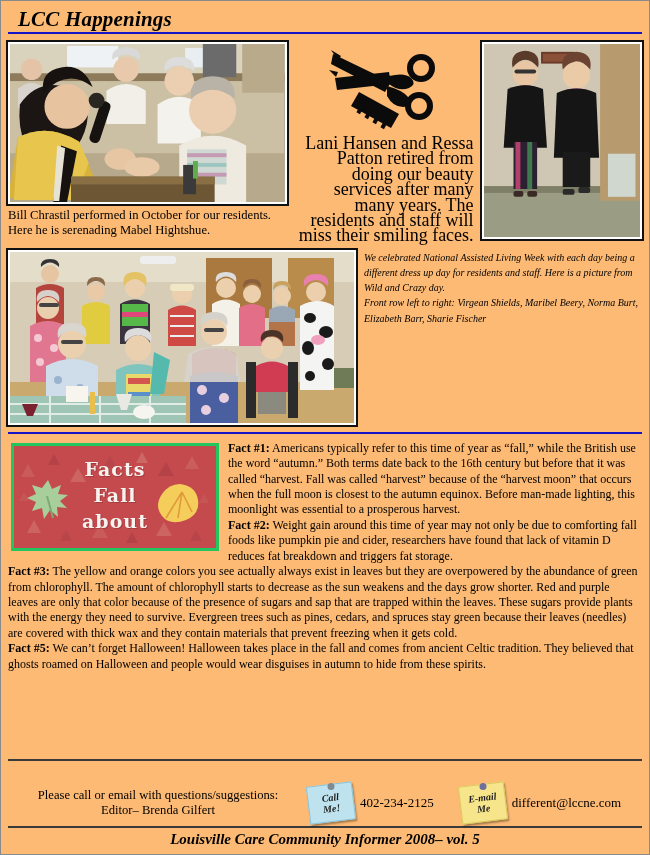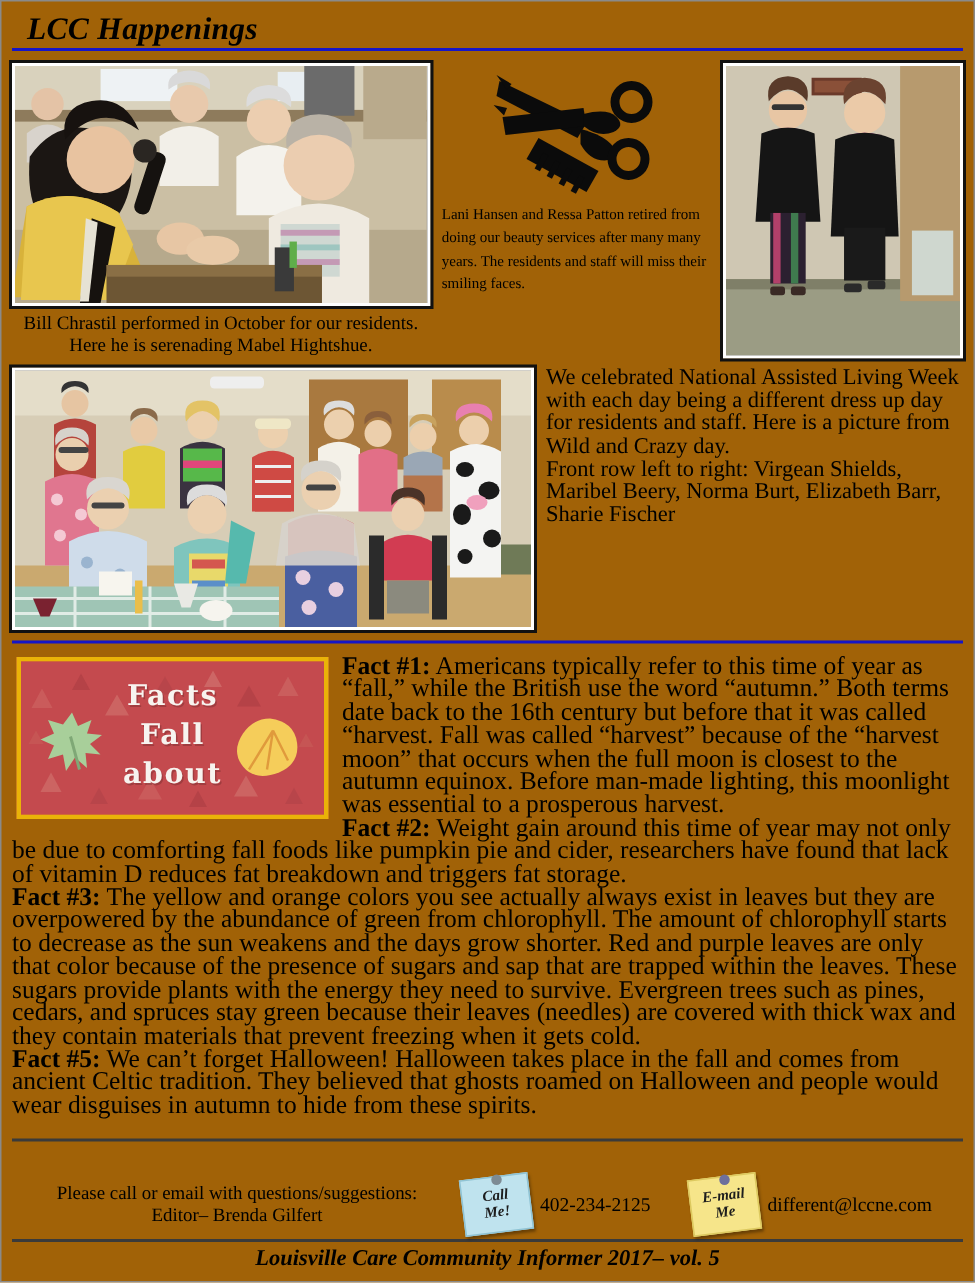"LCC Happenings" .page { background: #a16207 -> #fdba74 }
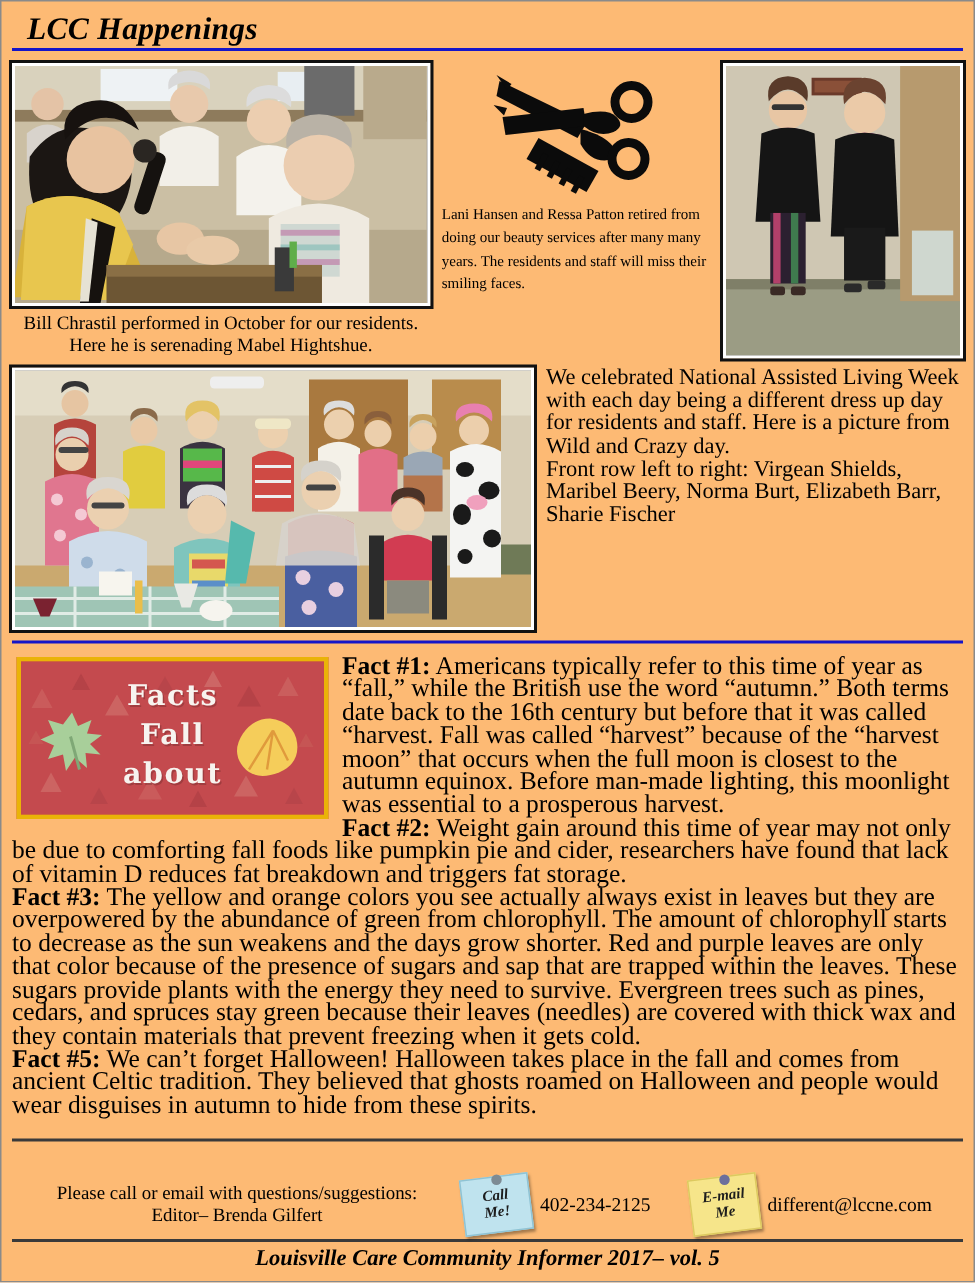"Lani Hansen and Ressa Patton" .midtext { font-size: 10px -> 18px; text-align: left -> right }
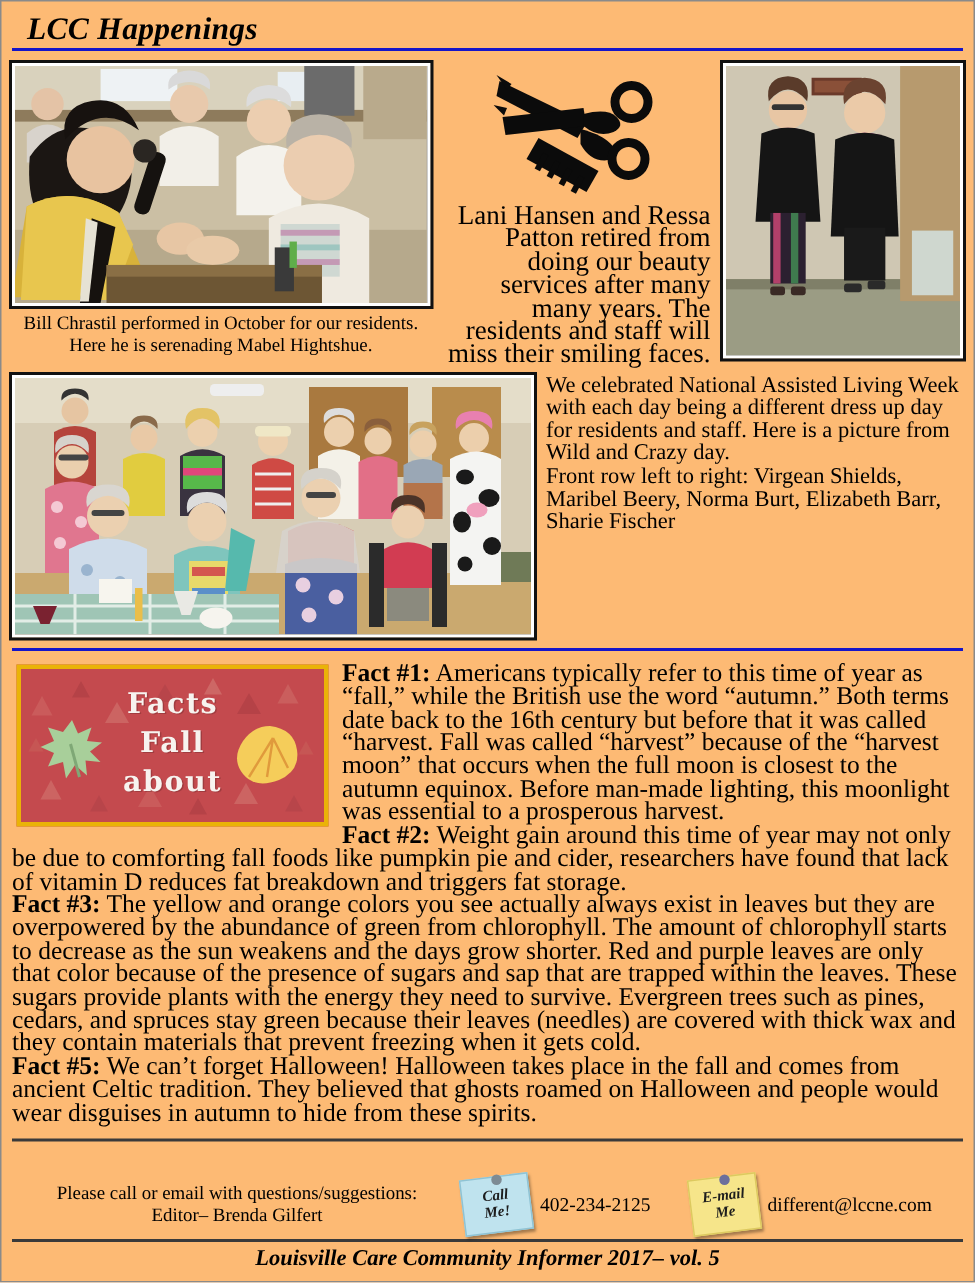"Bill Chrastil performed in October" .caption { text-align: center -> none }
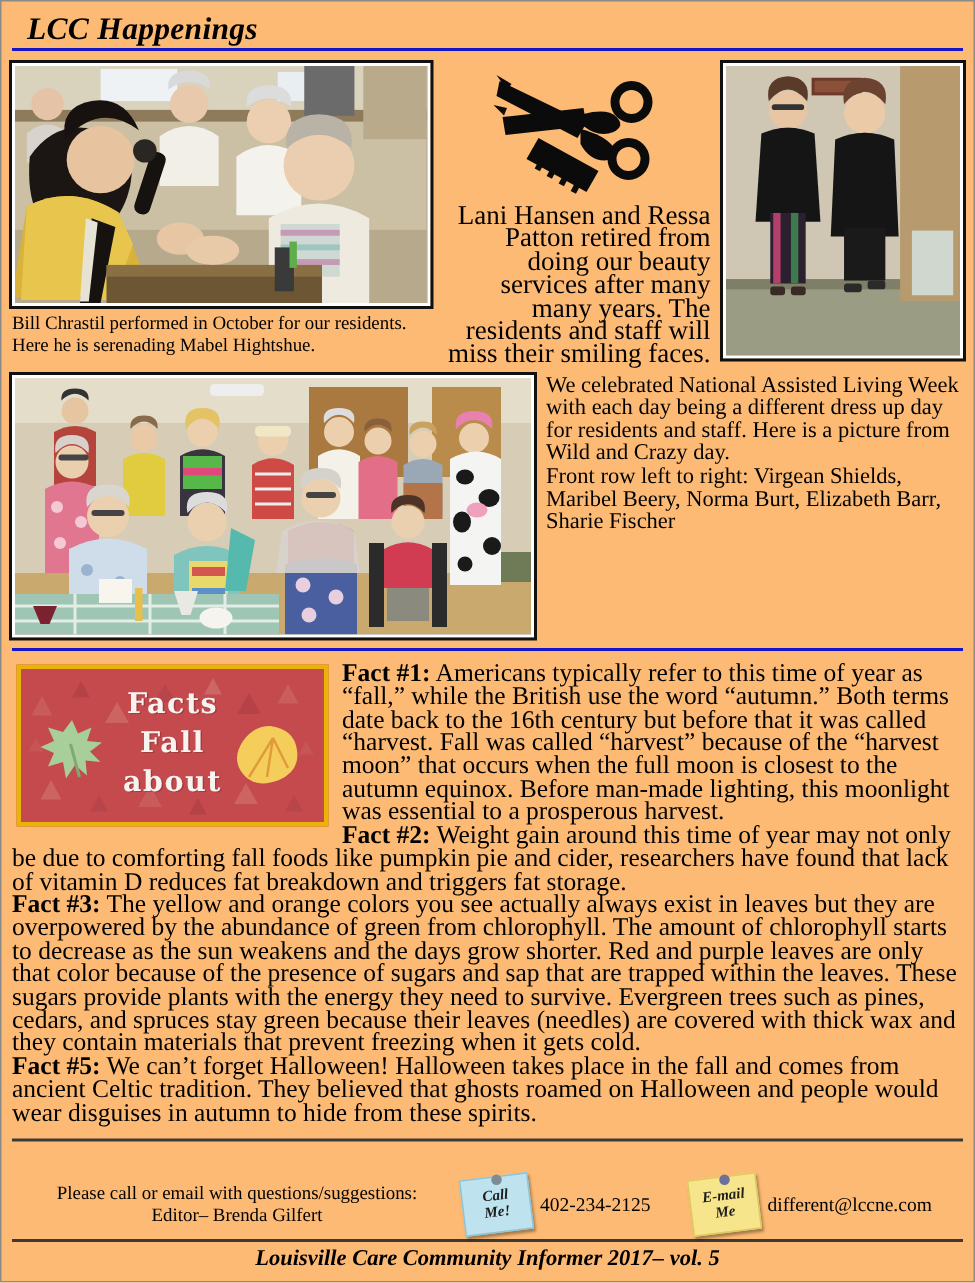"We celebrated National Assisted Living" .alw-text { font-size: 15px -> 10px; font-style: none -> italic }
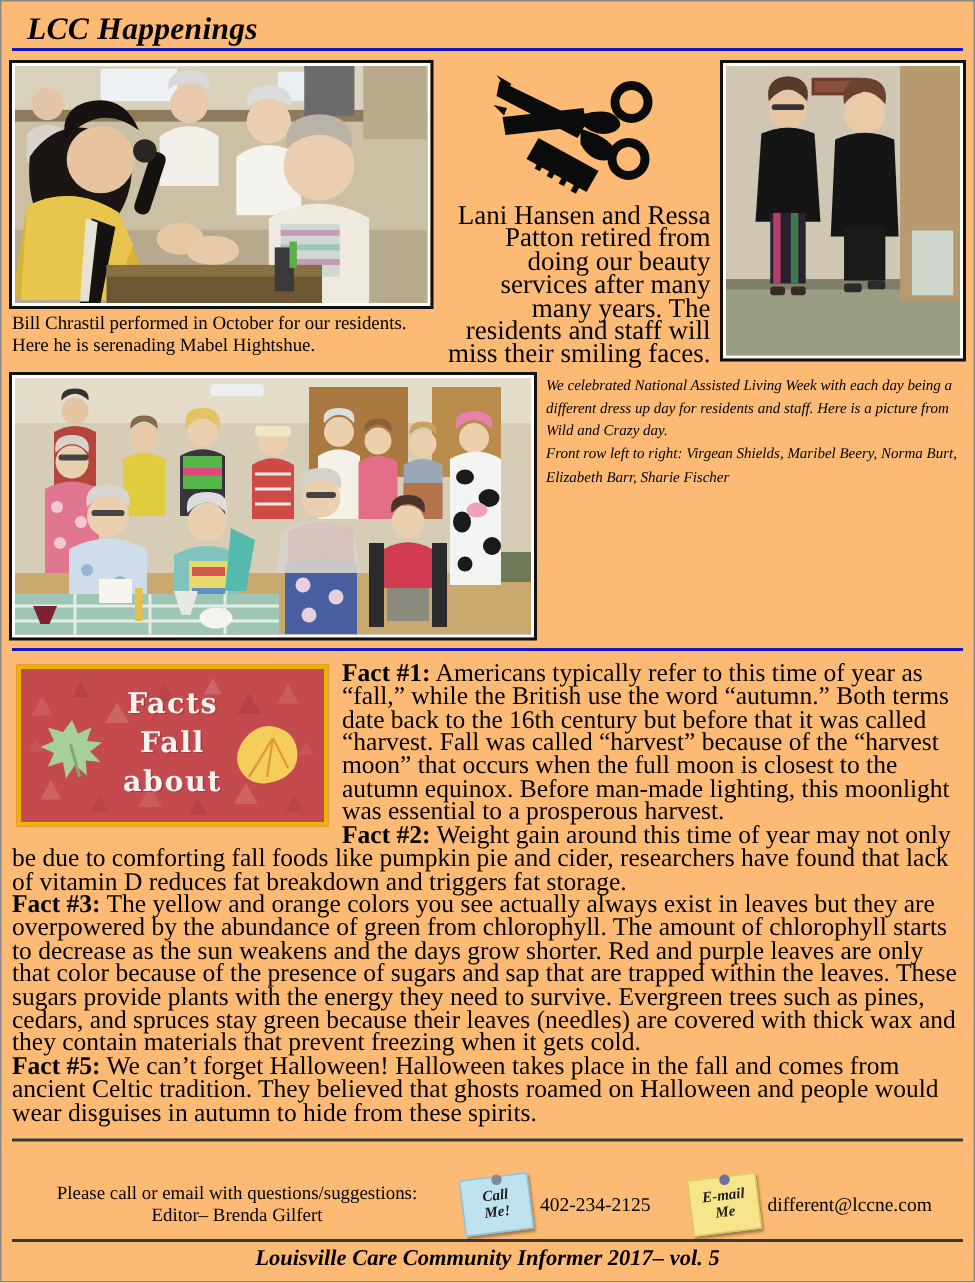"Fact #1: Americans typically refer" .facts-body { font-size: 17px -> 12px }
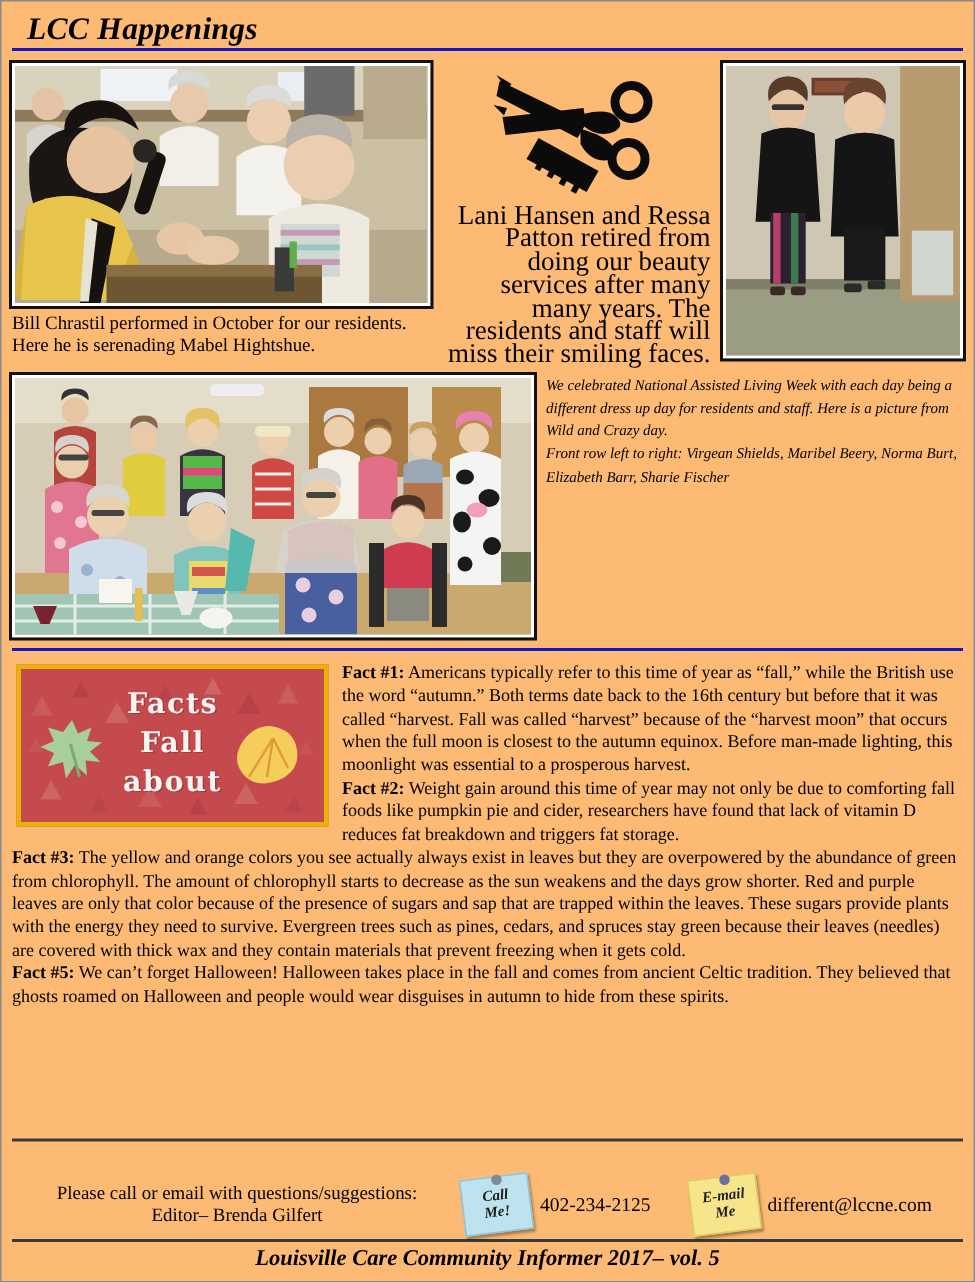"Facts" .fallbox { border: 3px solid #eab308 -> 3px solid #22c55e }
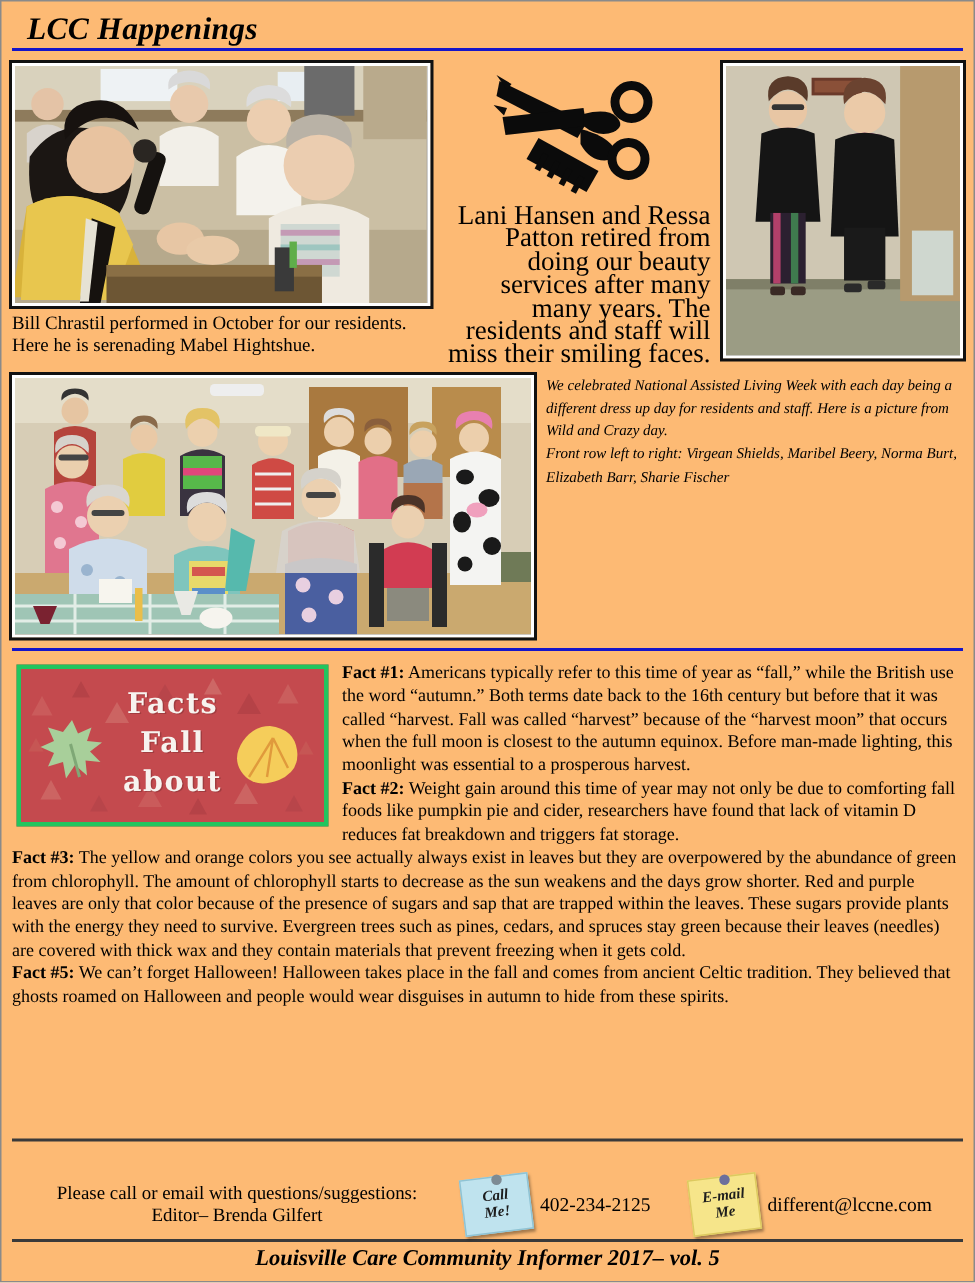"Louisville Care Community Informer 2017–" div.foot-title { text: 2017 -> 2008 }
